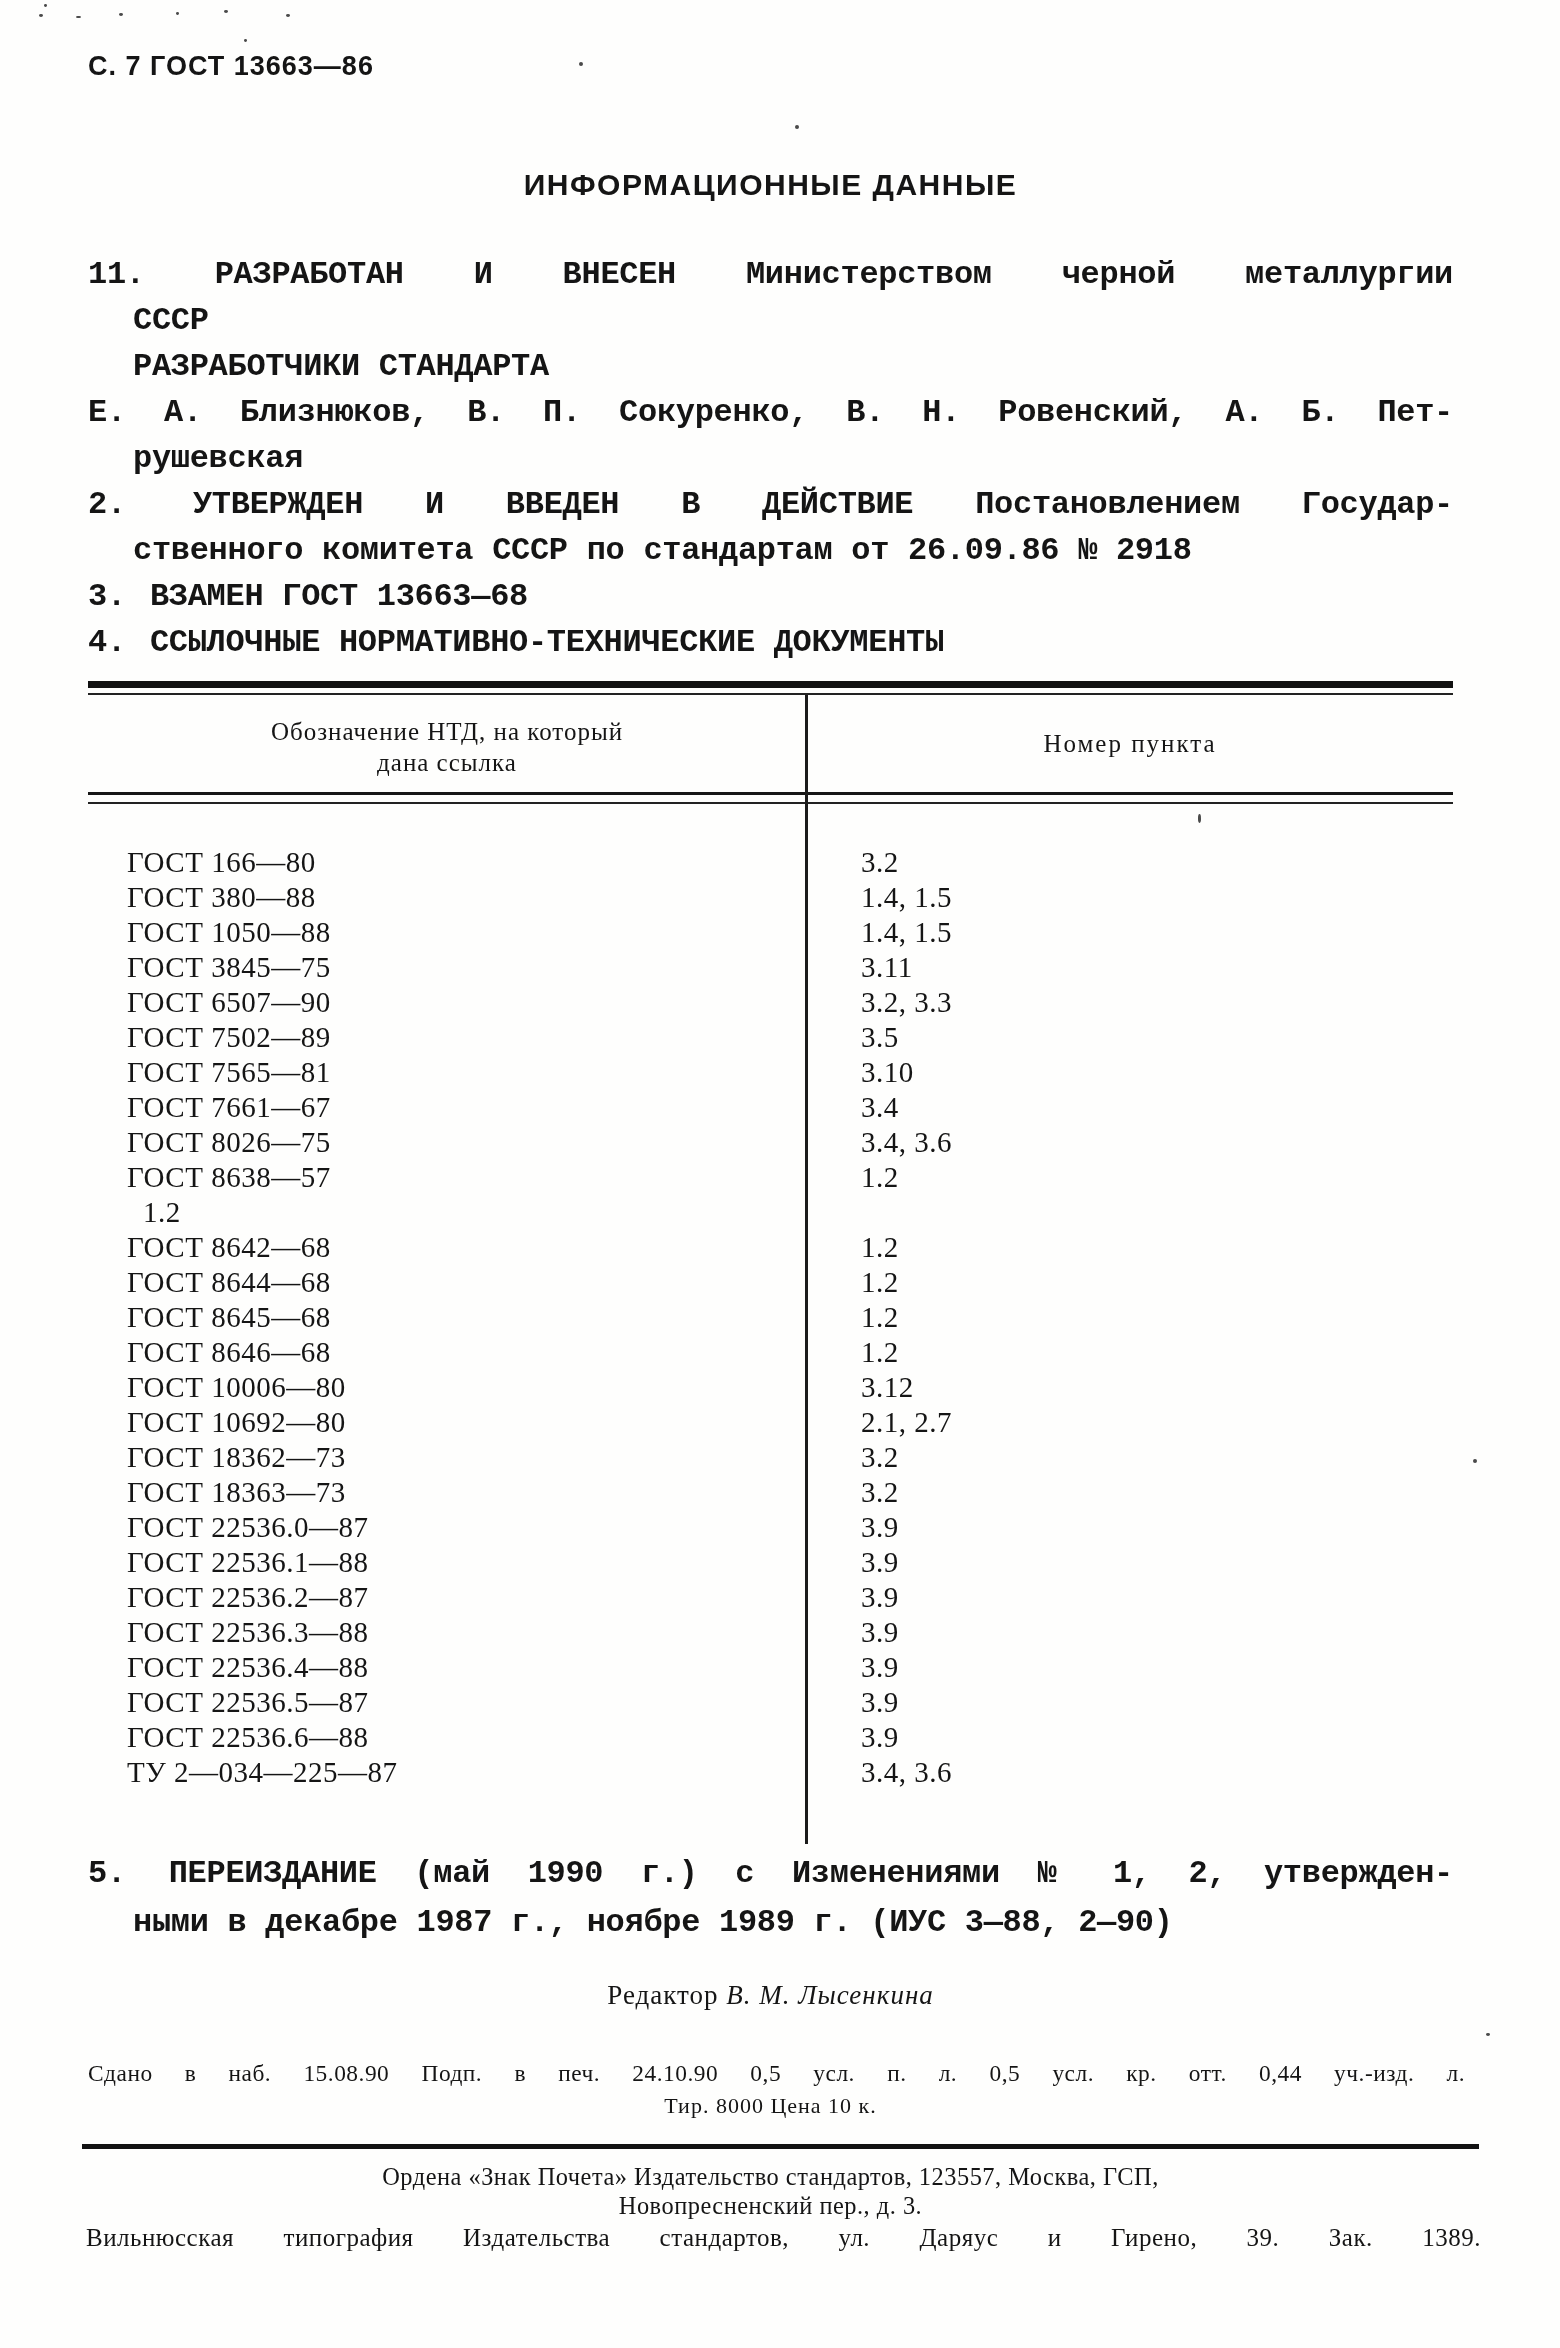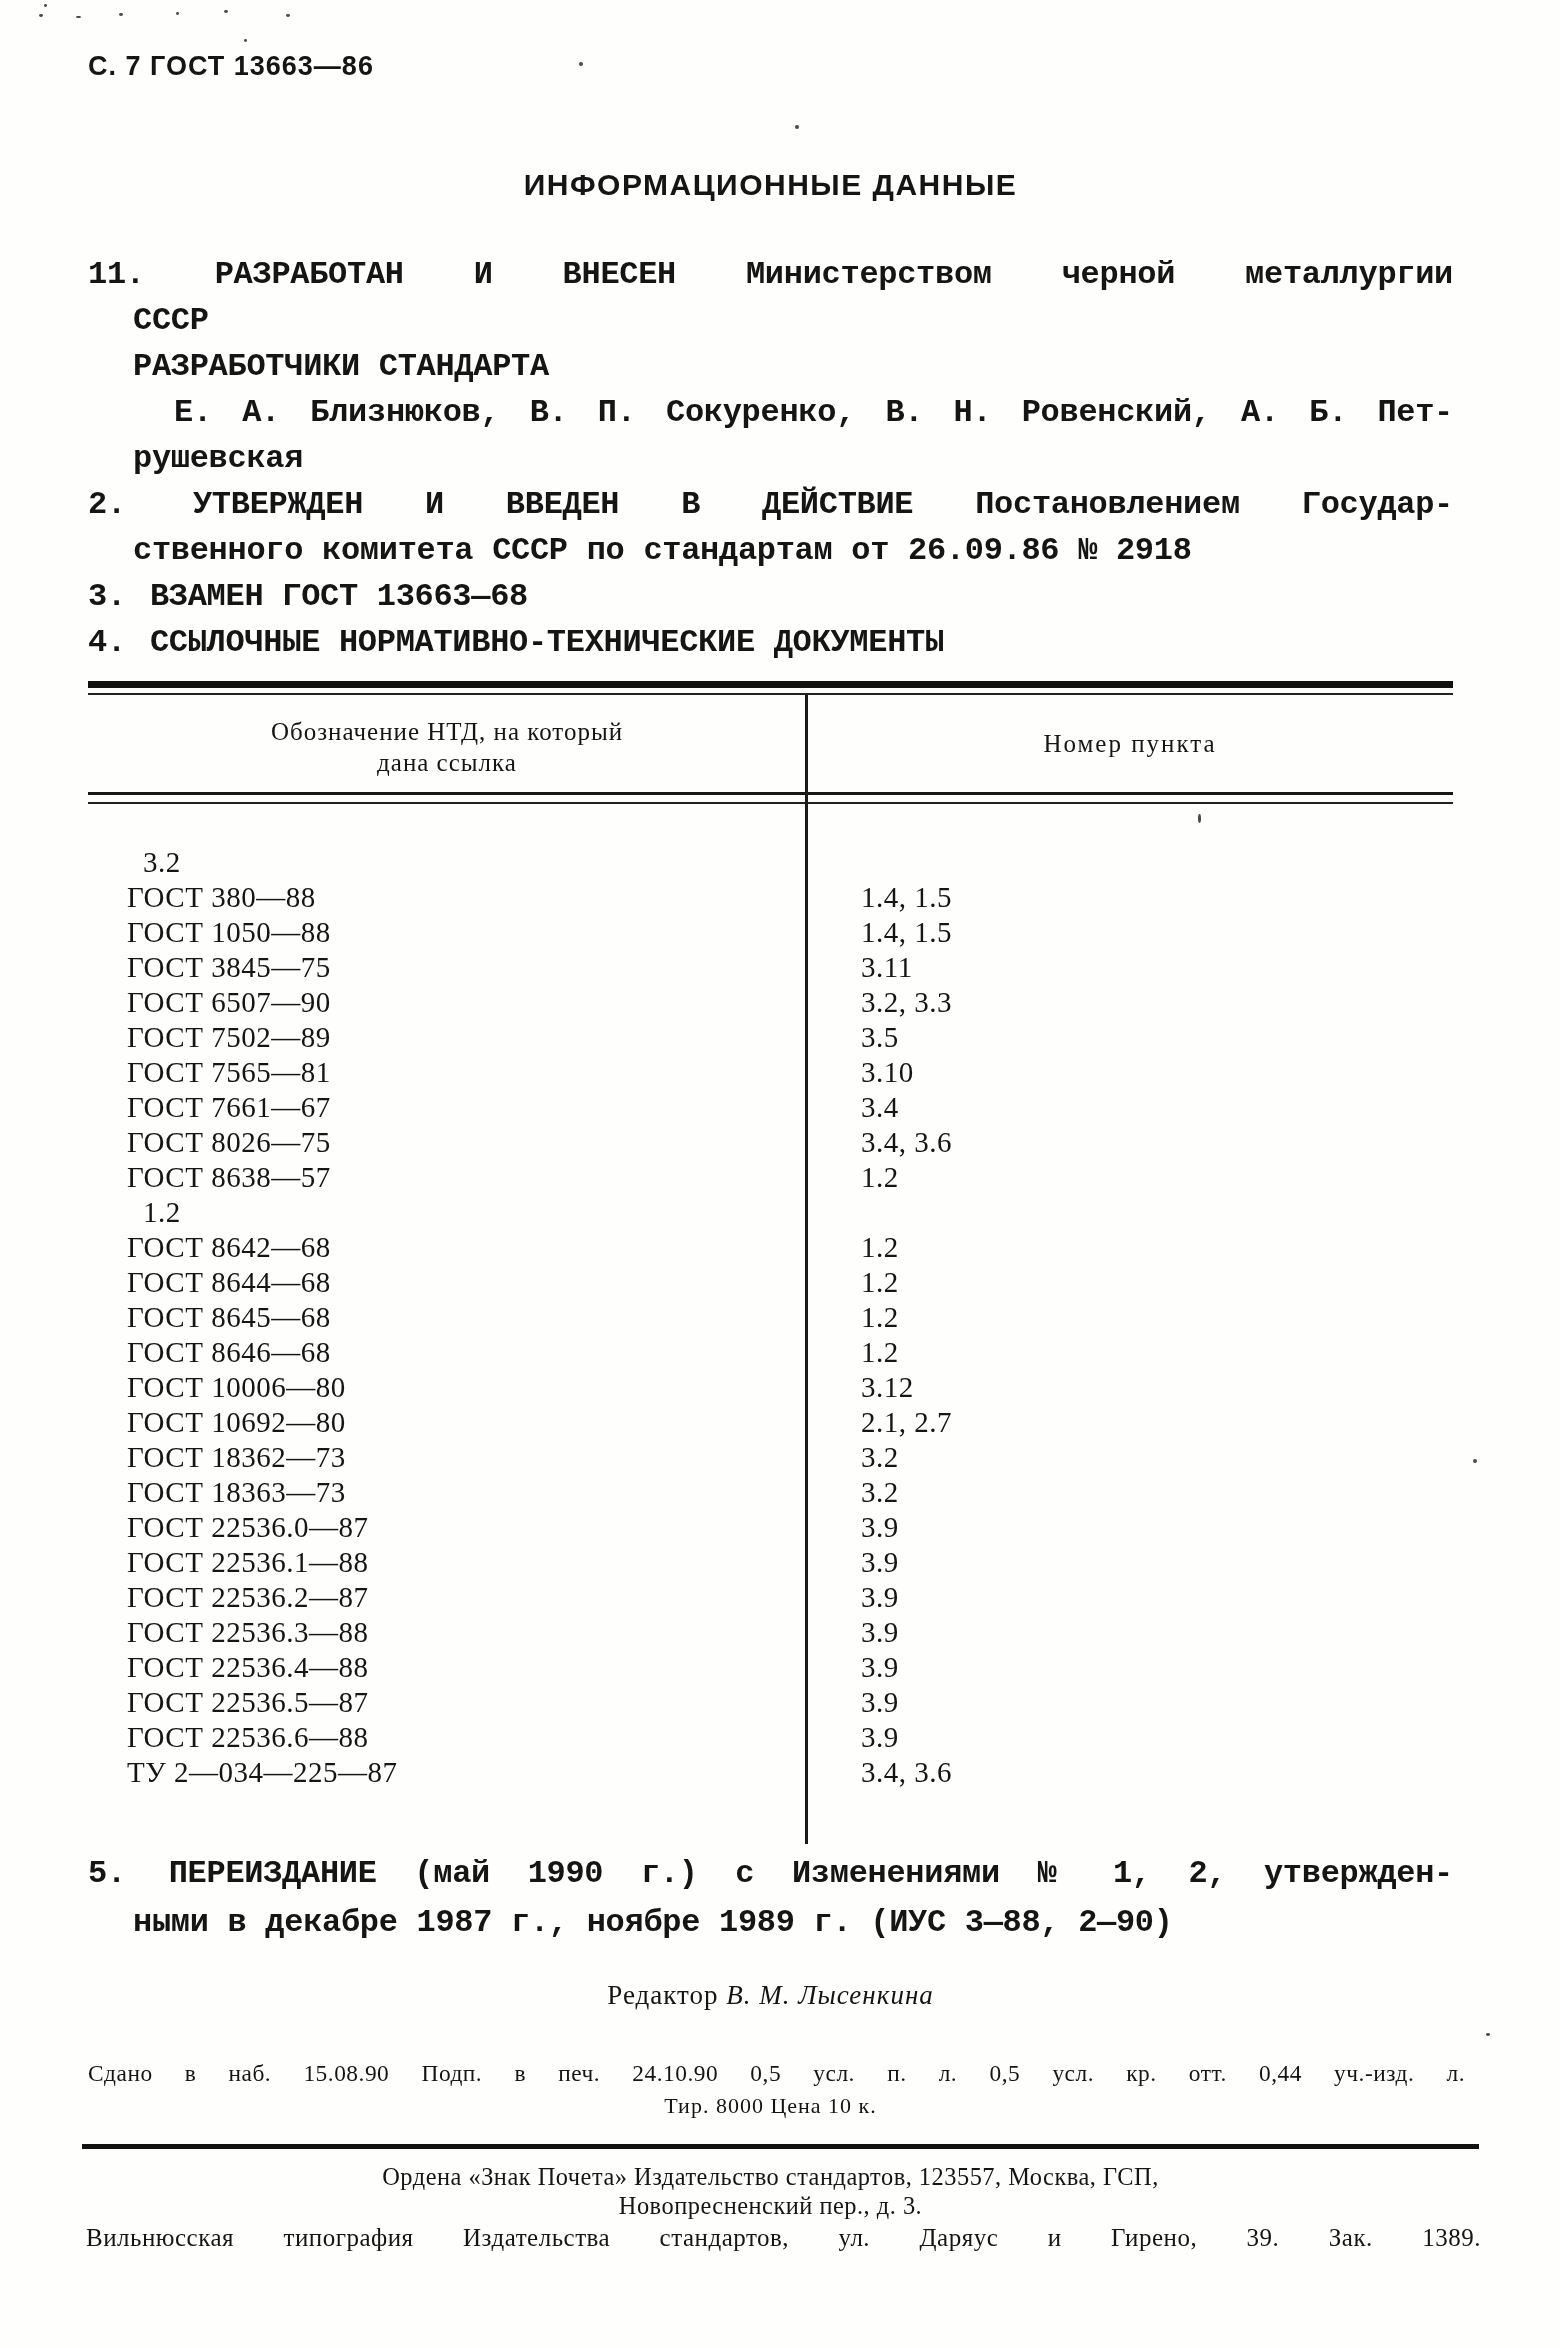"Е. А. Близнюков, В. П." .ind2 { margin-left: 86px -> none }
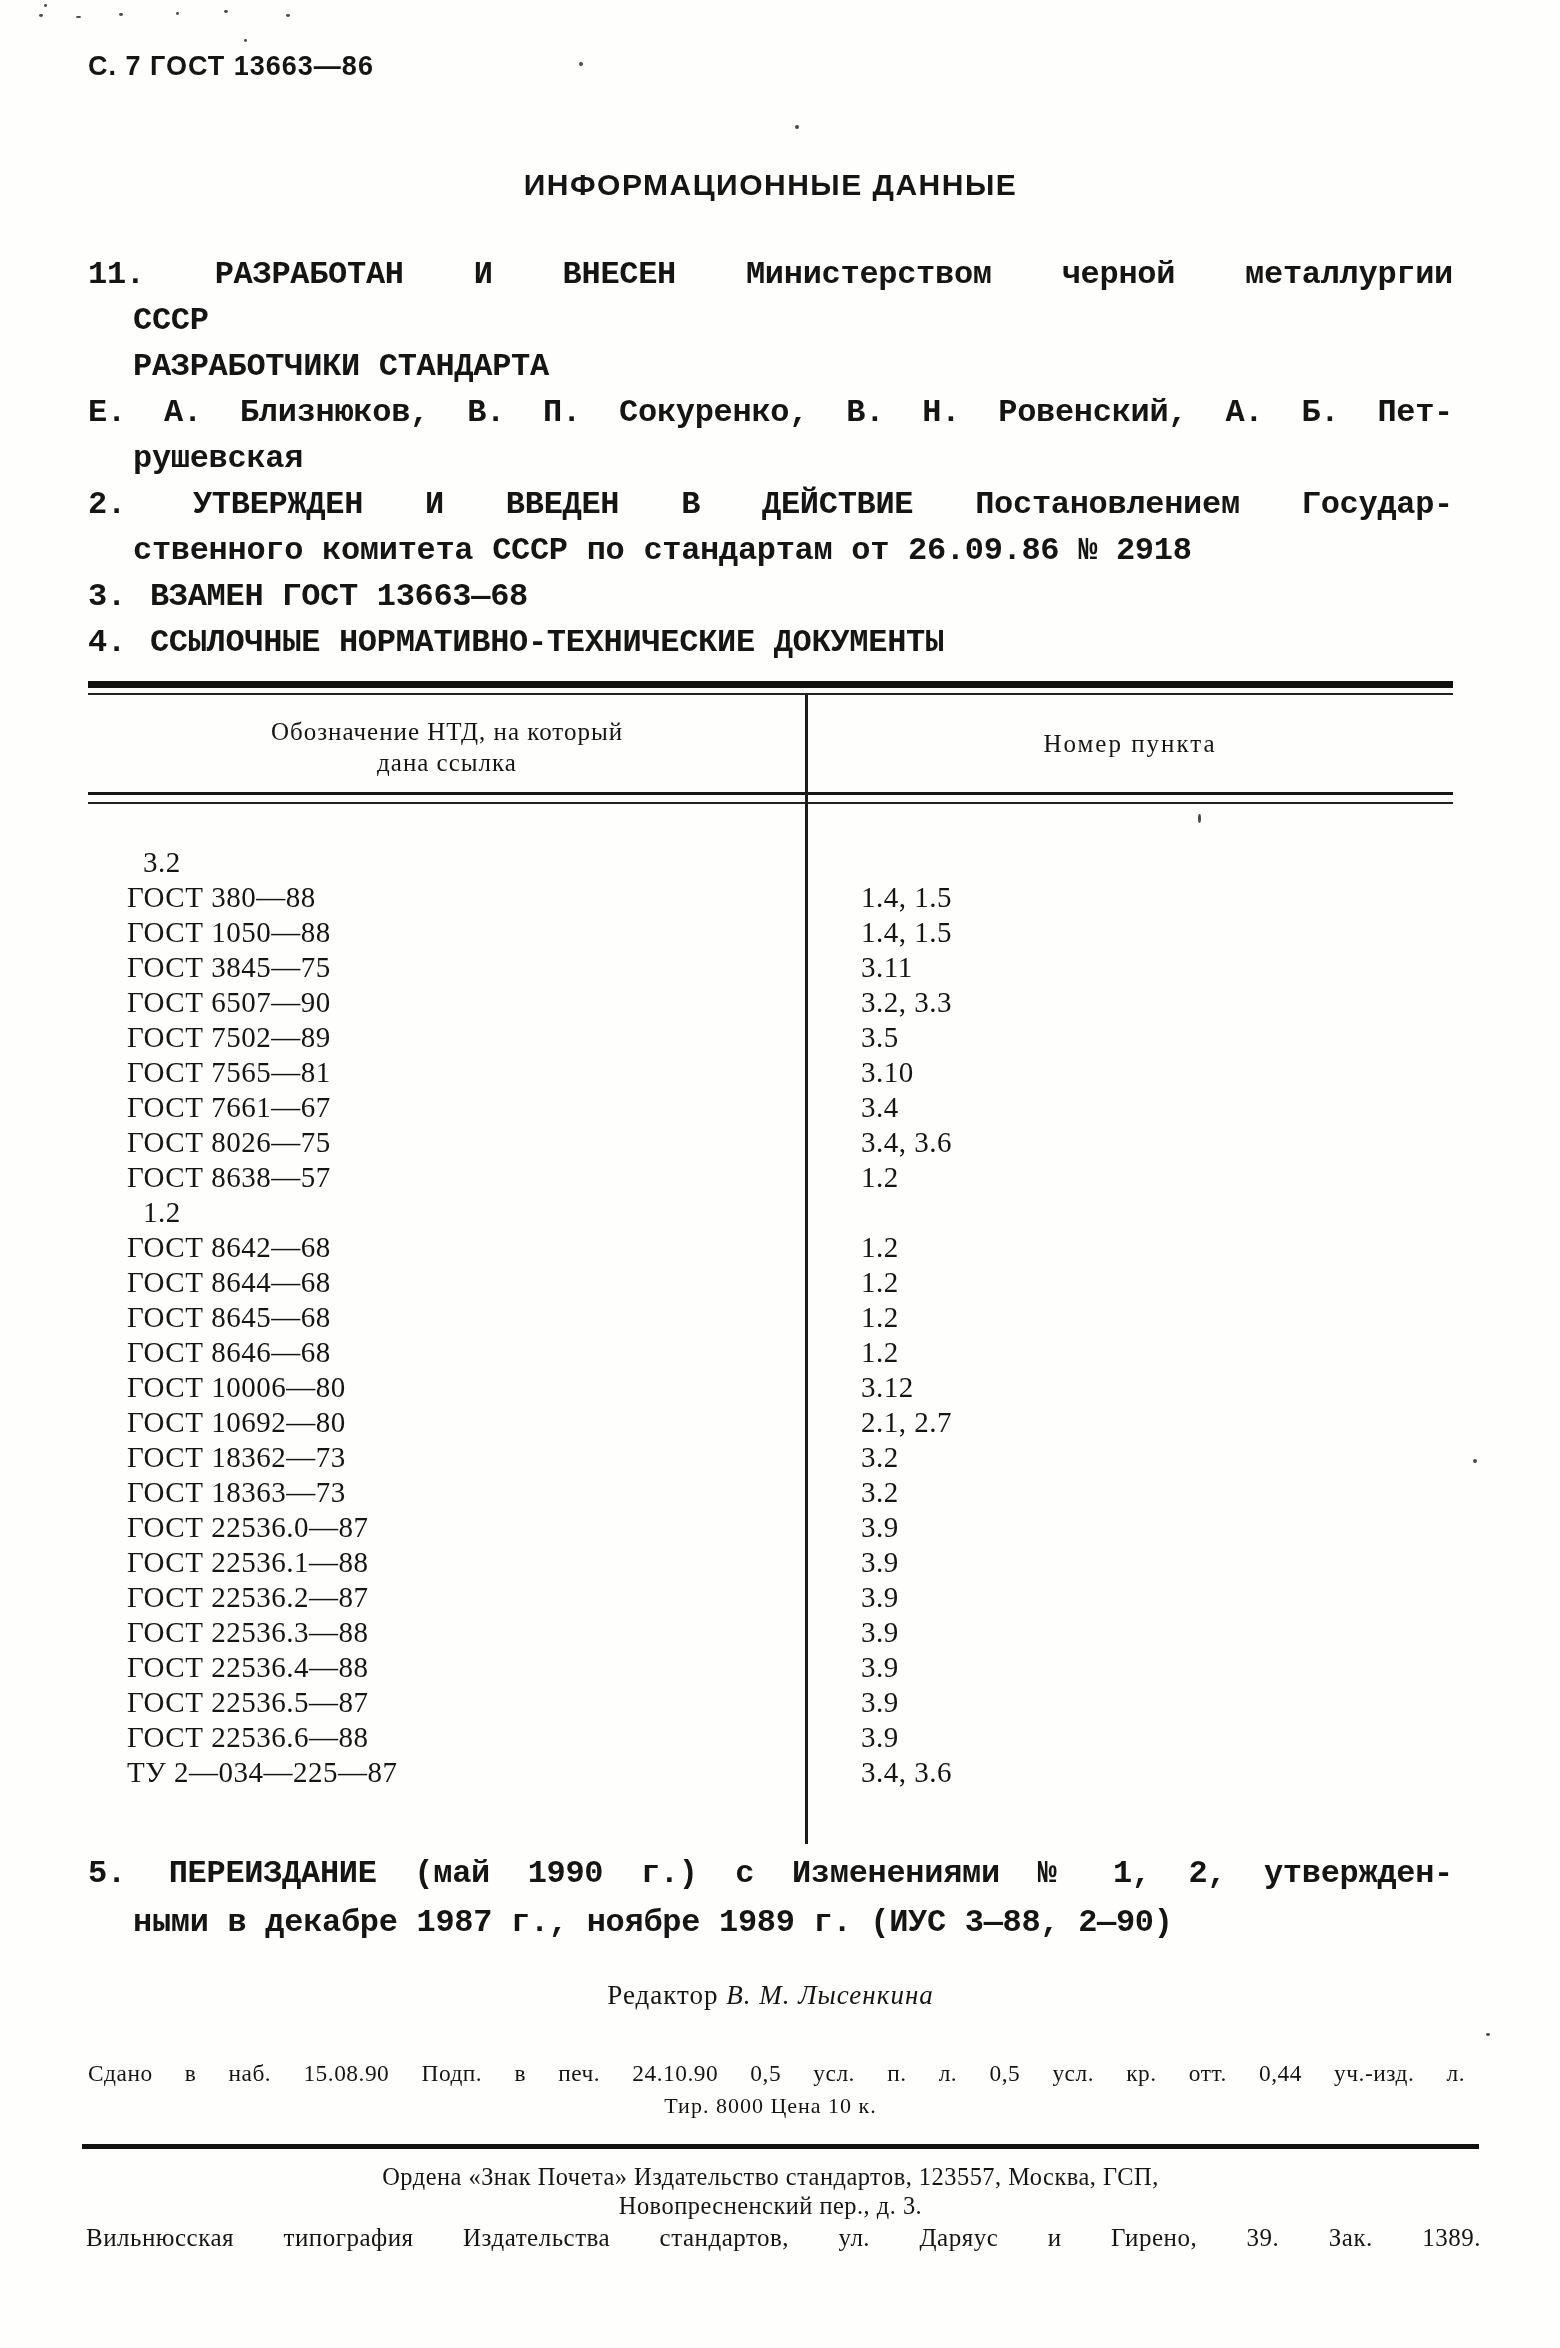"ГОСТ 166—80" div.t-c1 { html: none -> <div>ГОСТ 166—80</div> }
